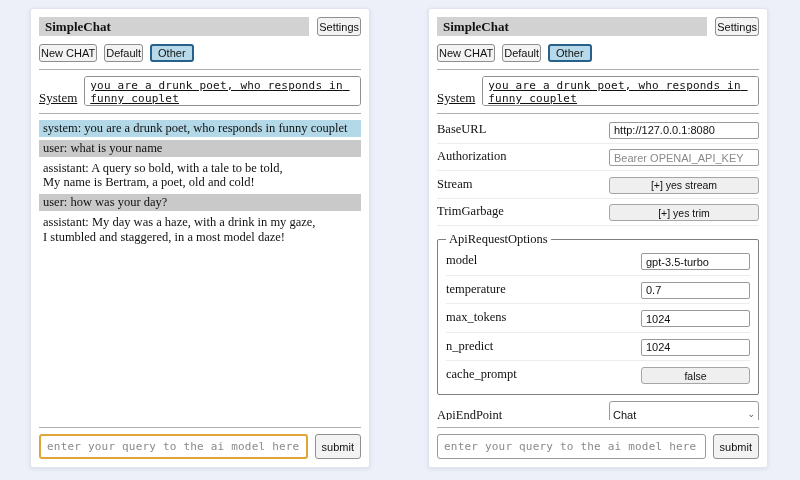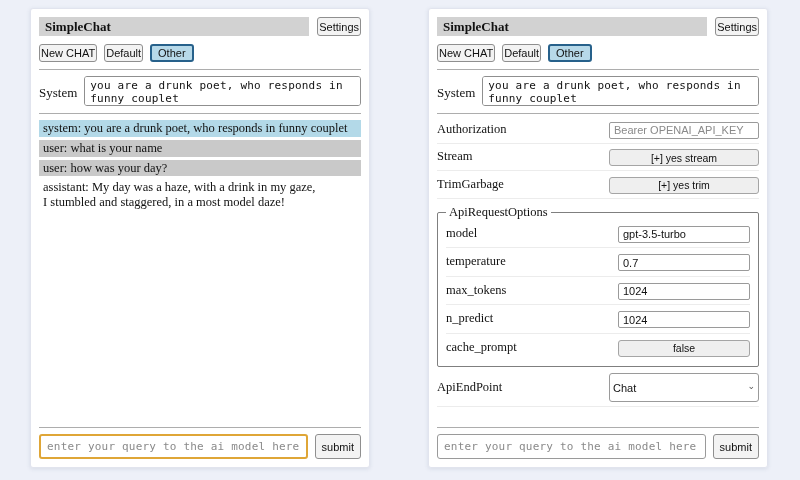"System" .system-row { align-items: center -> flex-end; text-decoration: none -> underline }
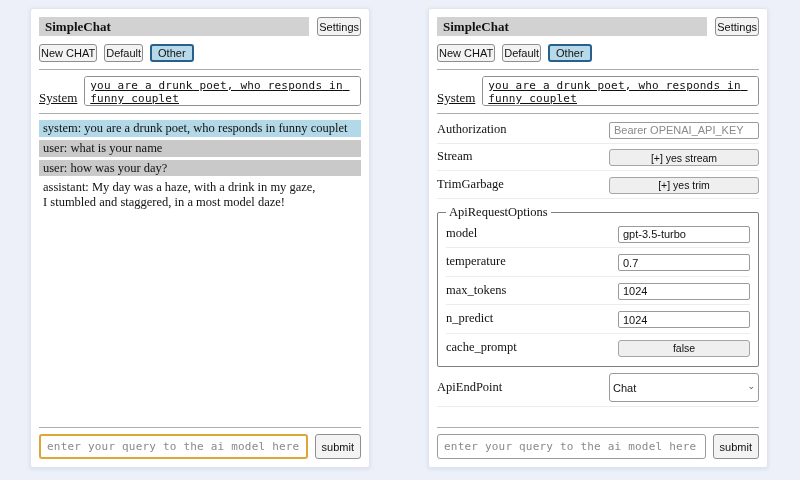"BaseURL" div.srow { html: none -> <div> <span>BaseURL</span> <div><input></div> </div> }
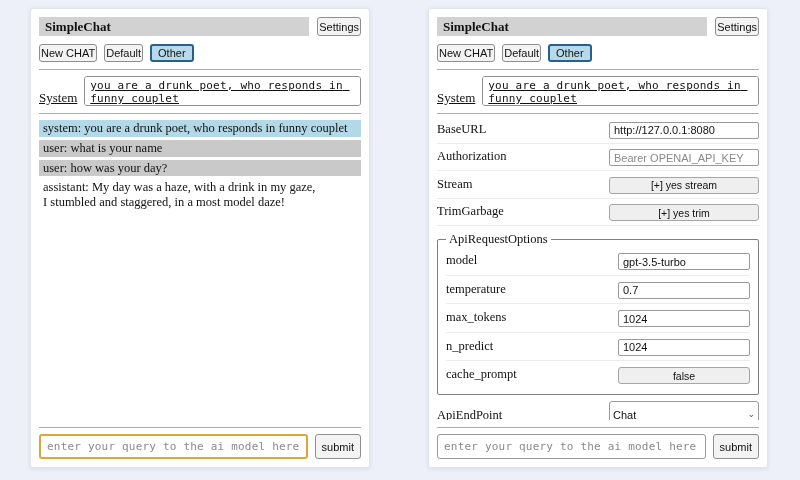"assistant: A query so bold," div.msg { html: none -> <div>assistant: A query so bold, with a tale to be told, My name is Bertram, a poet, old and cold!</div> }
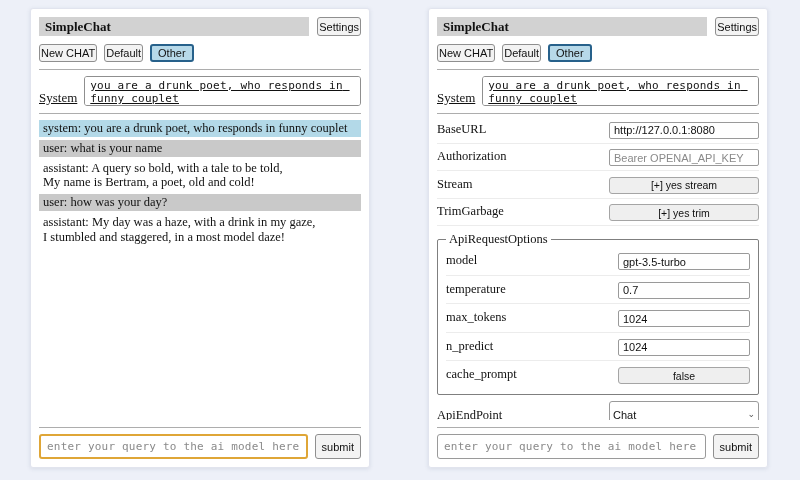"gpt-3.5-turbo" .control.narrow { width: 132px -> 109px }
